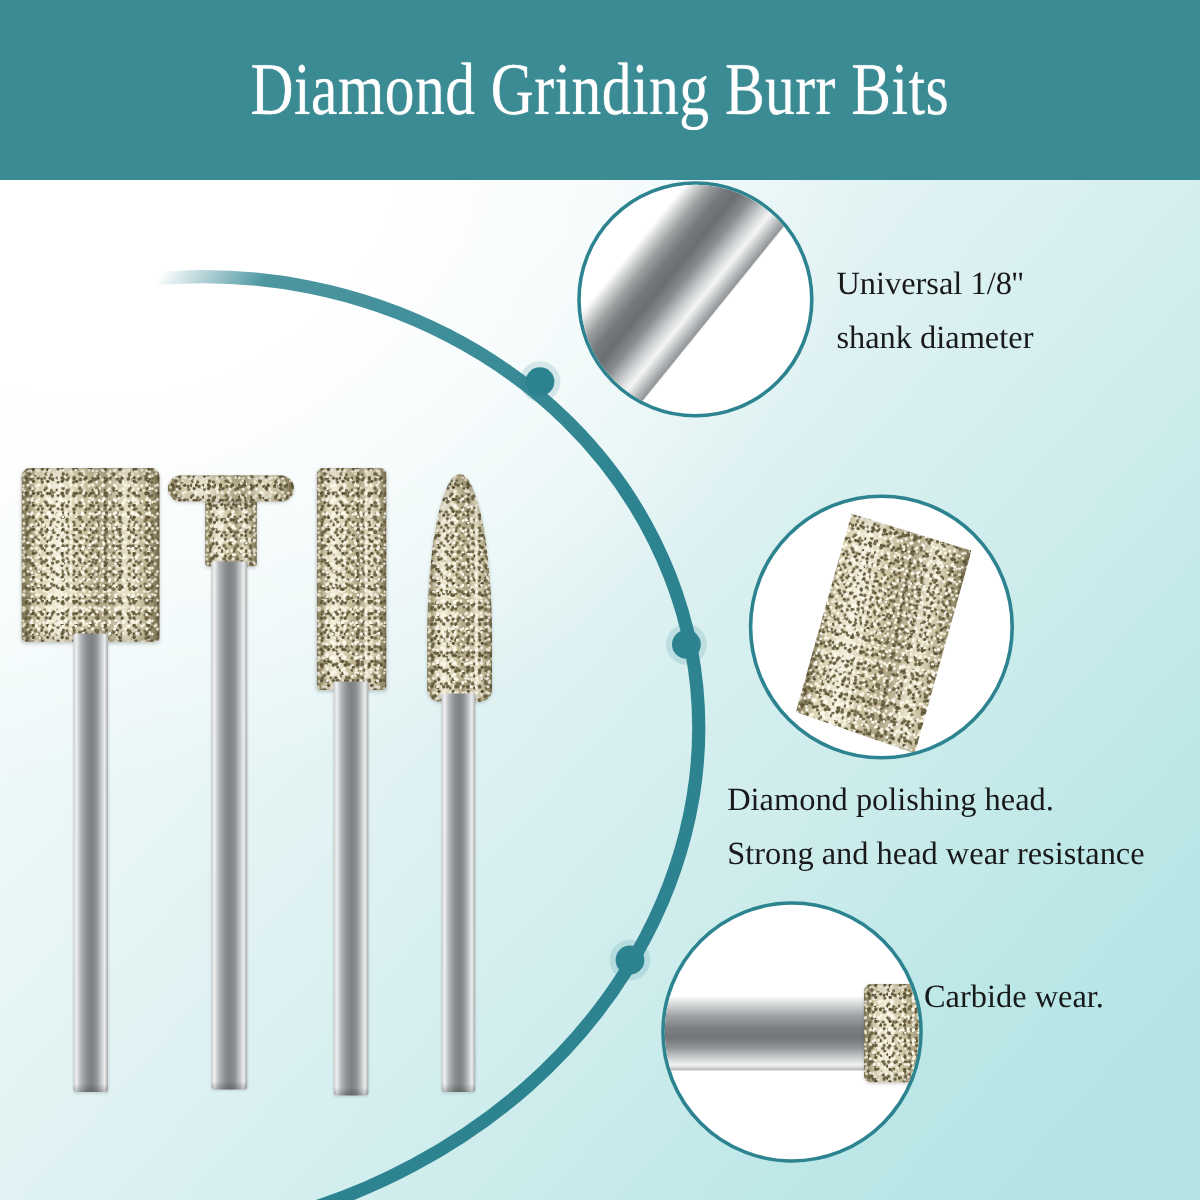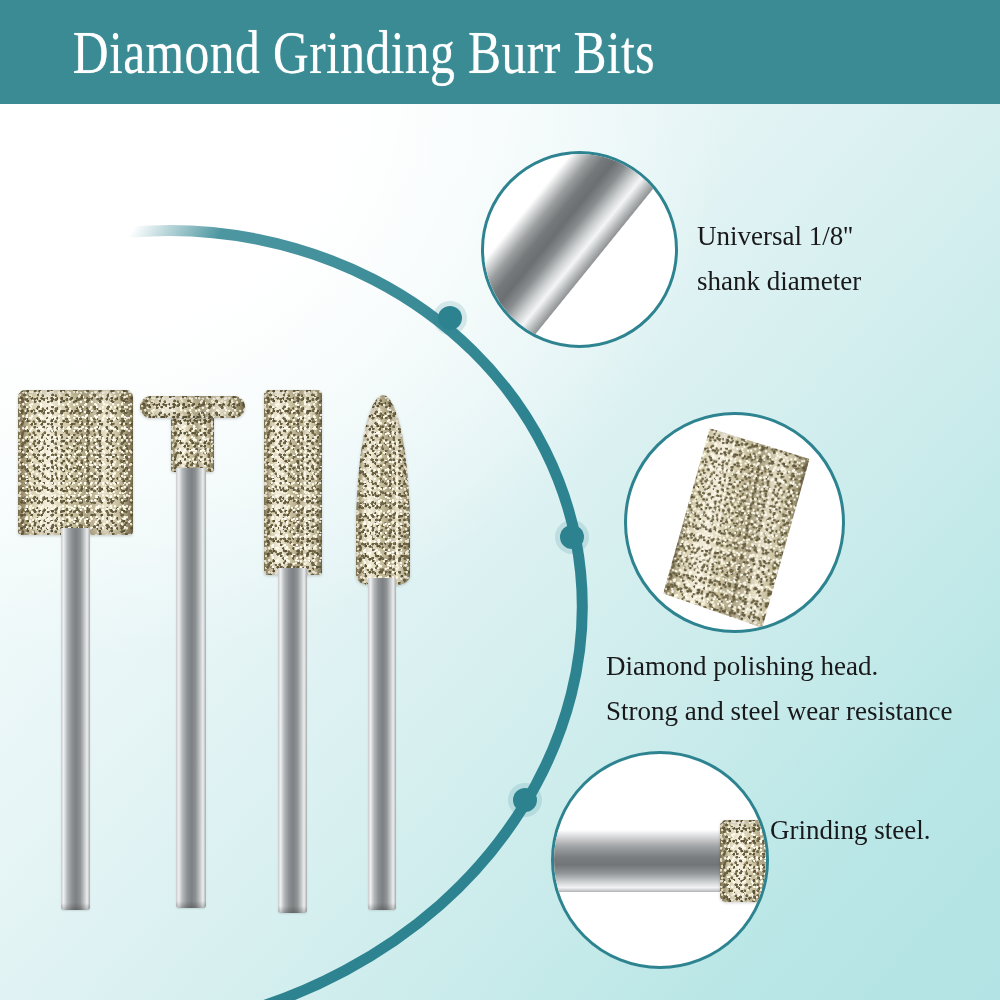"Diamond Grinding Burr Bits" #header { height: 104px -> 150px; justify-content: flex-start -> center }
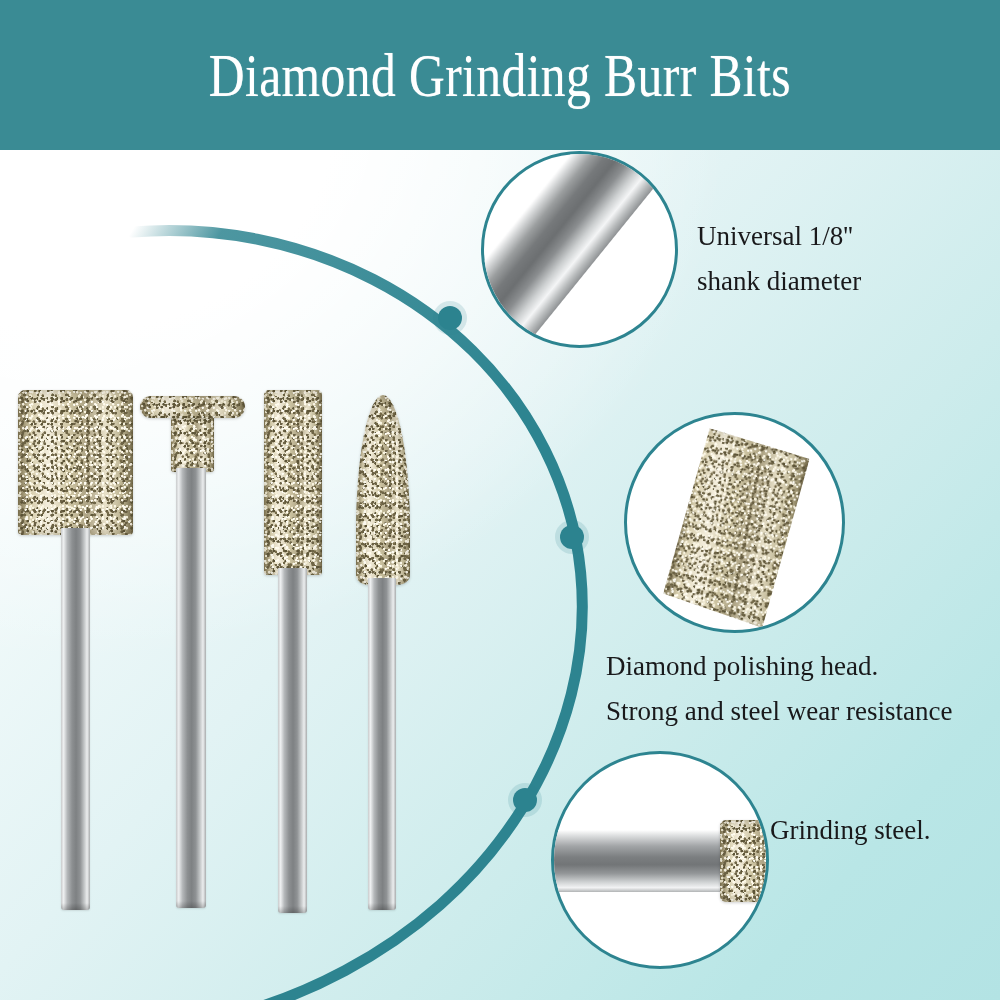"Strong and steel wear resistance" div { text: steel -> head }
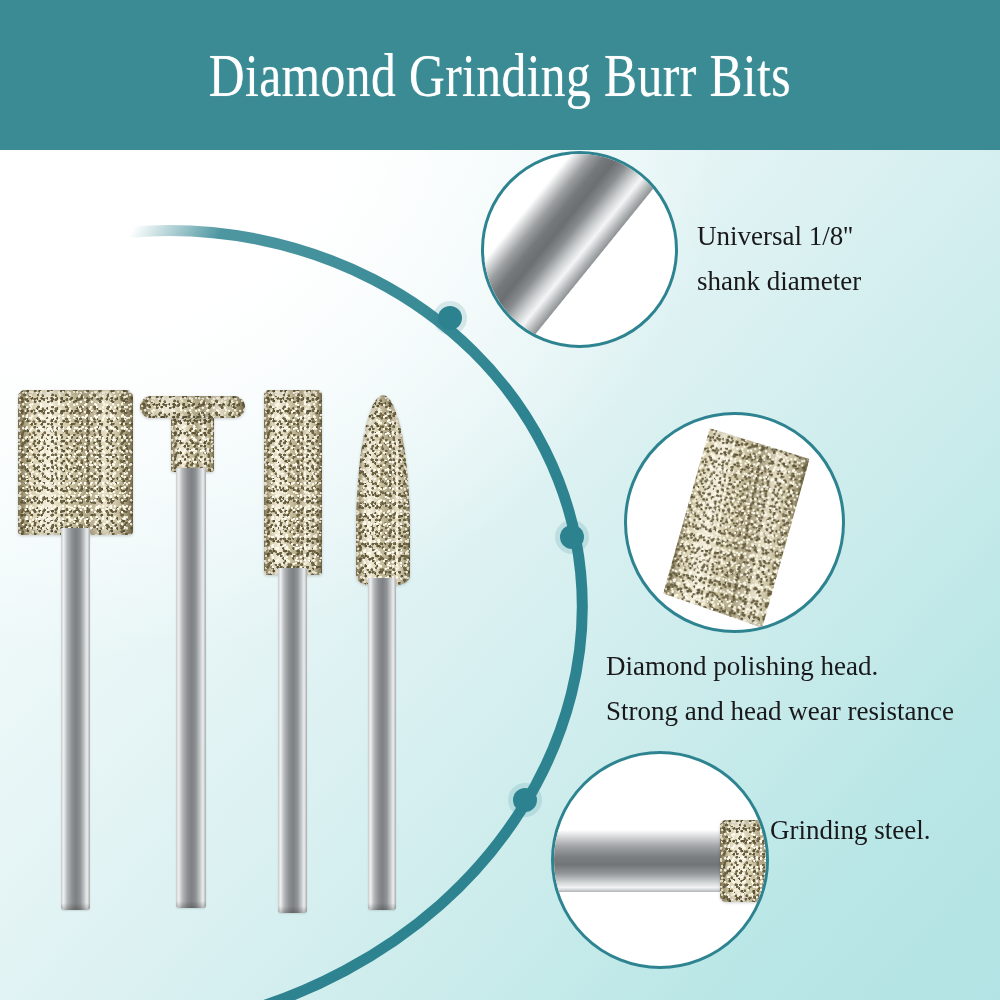"Grinding steel." div { text: Grinding steel -> Carbide wear }
